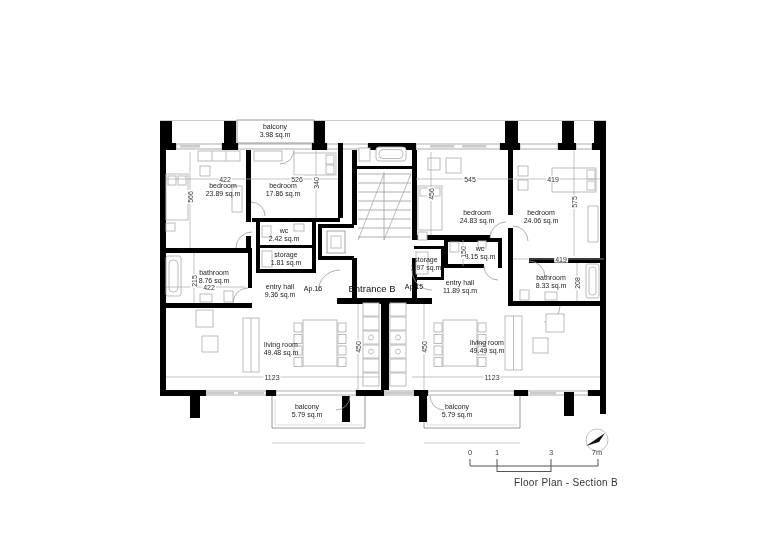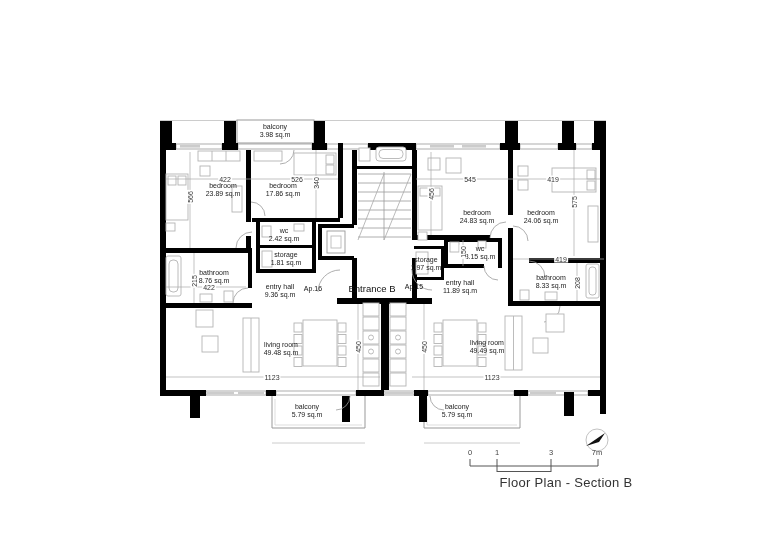"Floor Plan - Section B" .title { font-size: 13px -> 10px }
